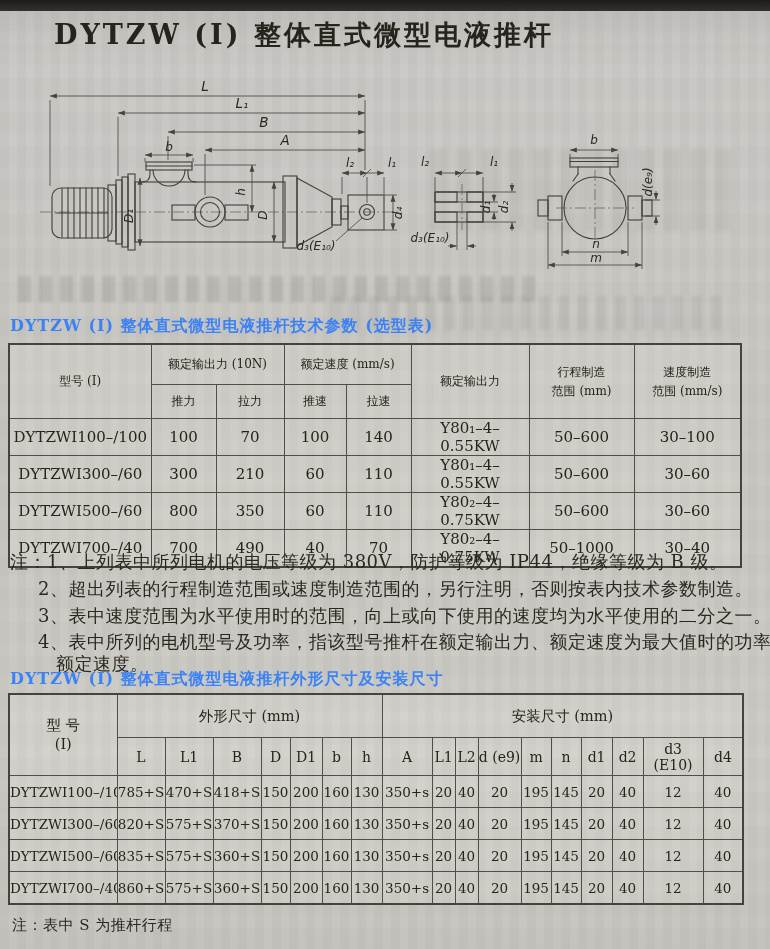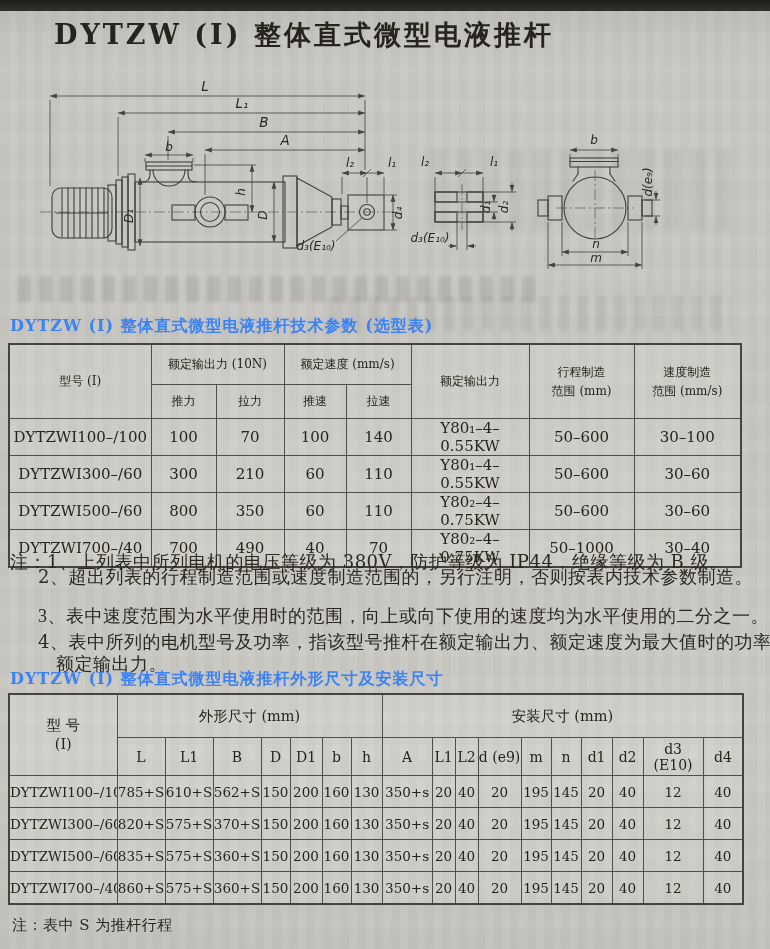"2、超出列表的行程制造范围或速度制造范围的，另行注明，否则按表内技术参数制造。" div.note { top: 565px -> 577px }
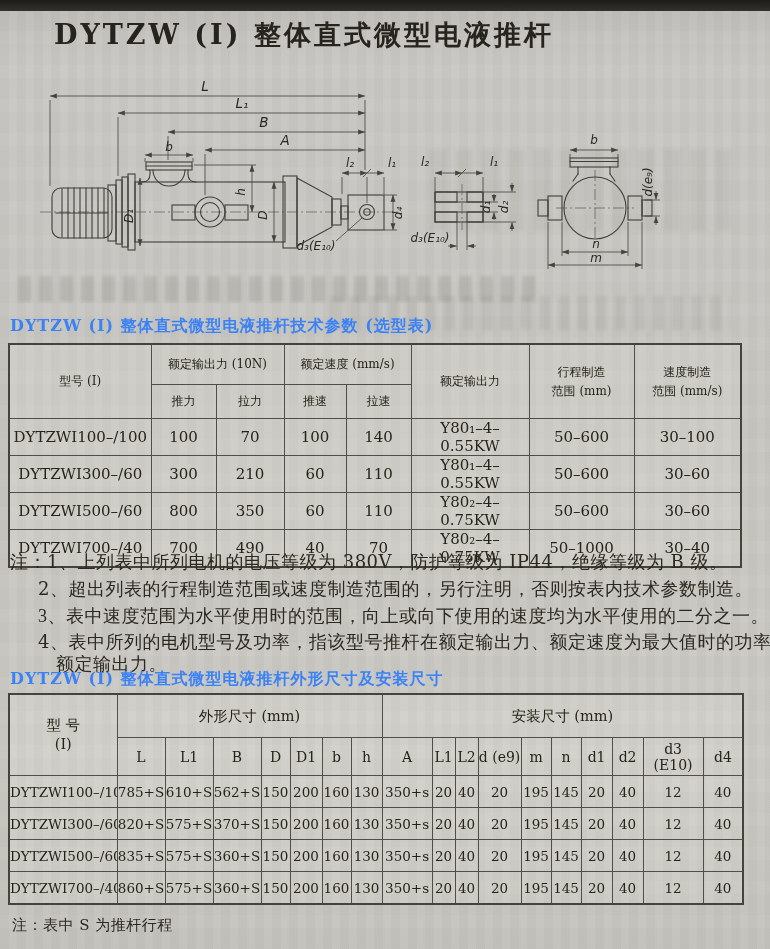"3、表中速度范围为水平使用时的范围，向上或向下使用的速度均为水平使用的二分之一。" div.note { font-family: Liberation Serif, serif -> none }
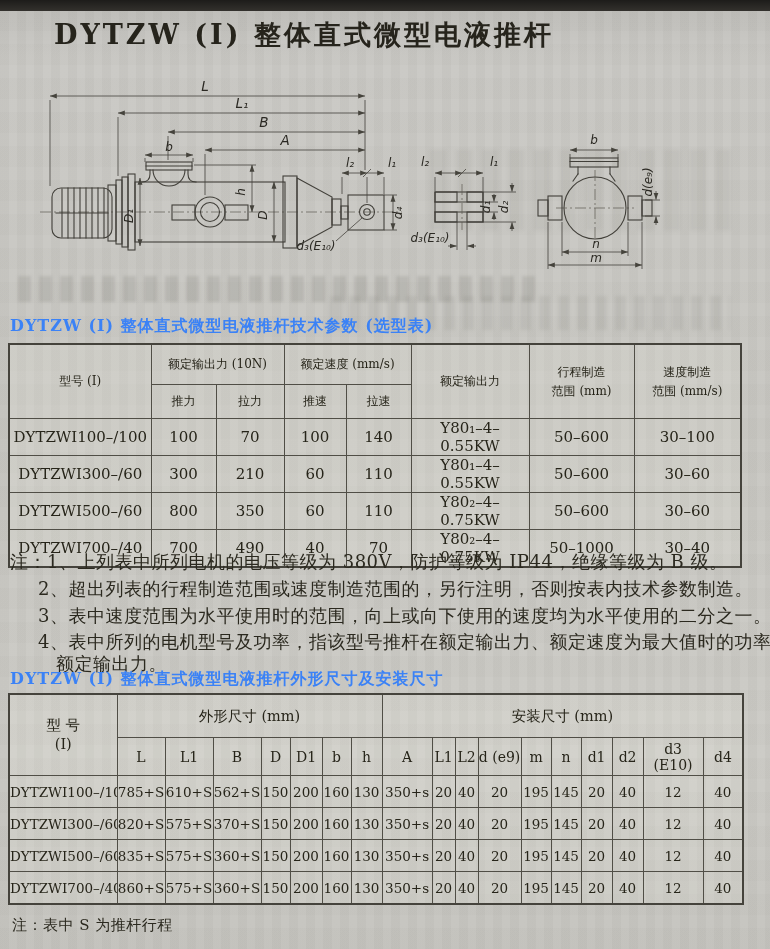"额定输出力。" div.note { text: 输出力 -> 速度 }
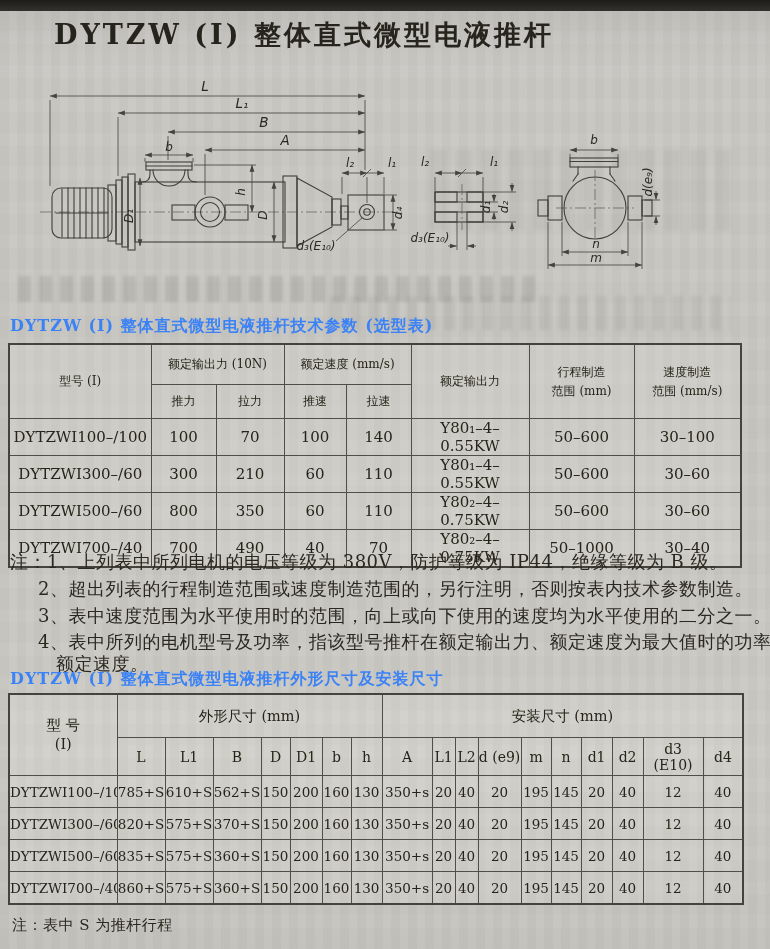"610+S" td { text: 610+S -> 470+S }
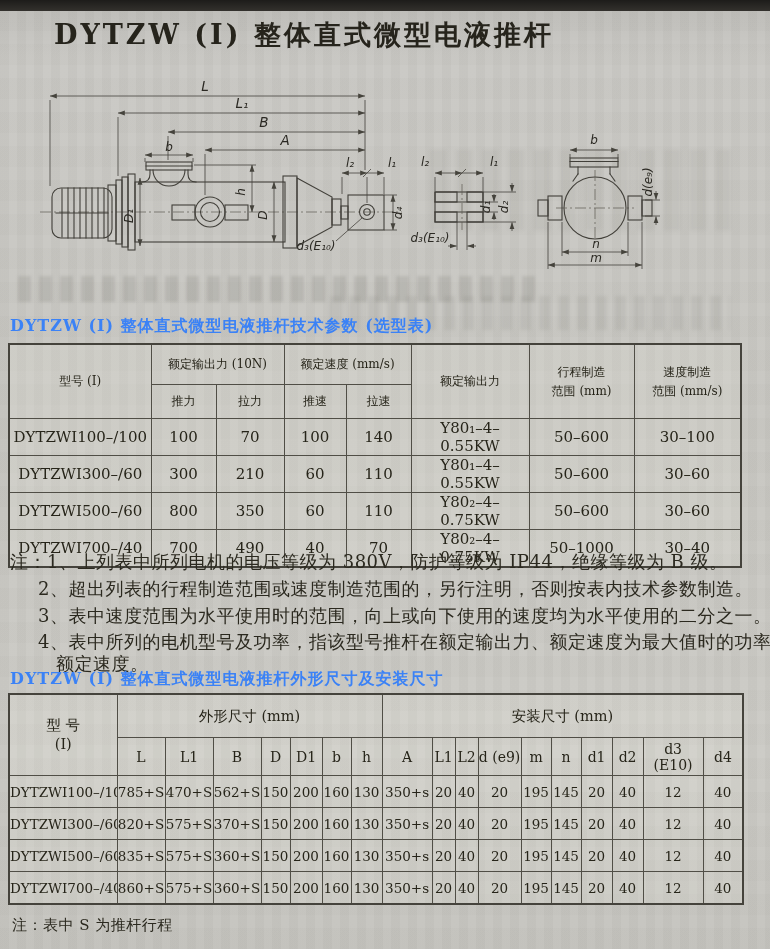"562+S" td { text: 562+S -> 418+S }
